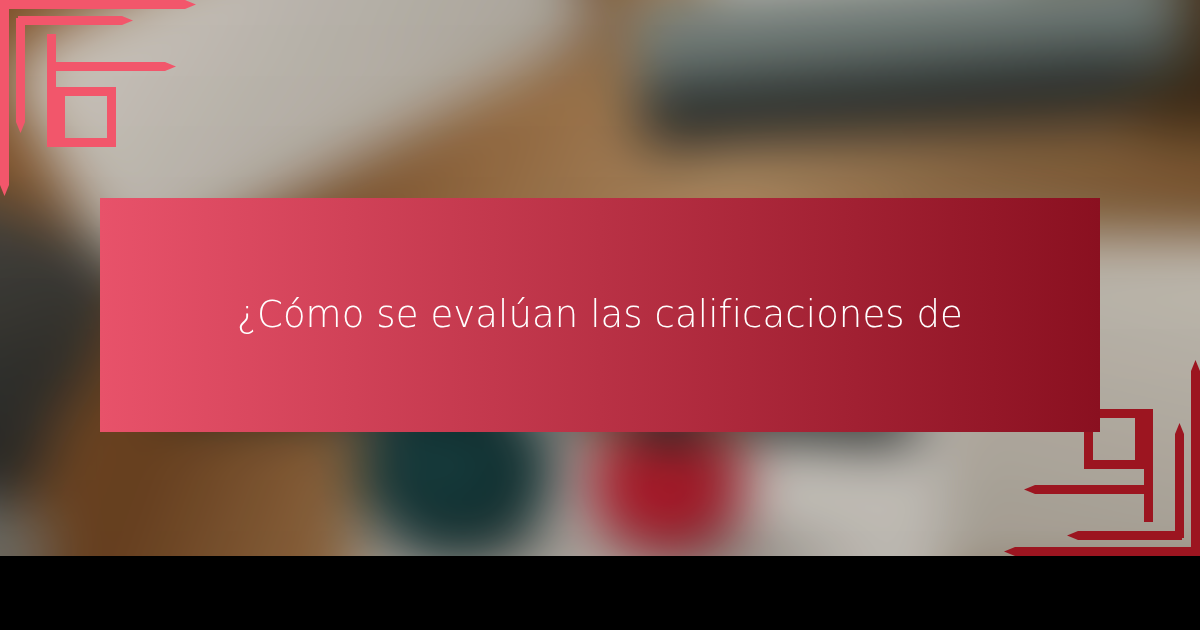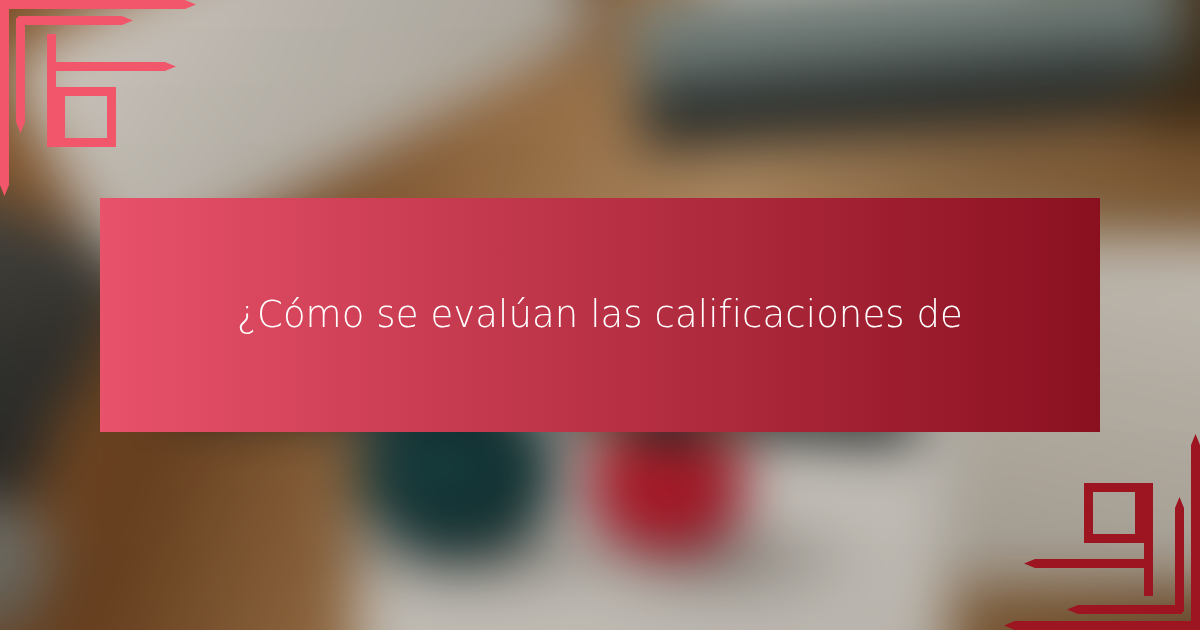"¿Cómo se evalúan las calificaciones" div { height: 630px -> 556px }
